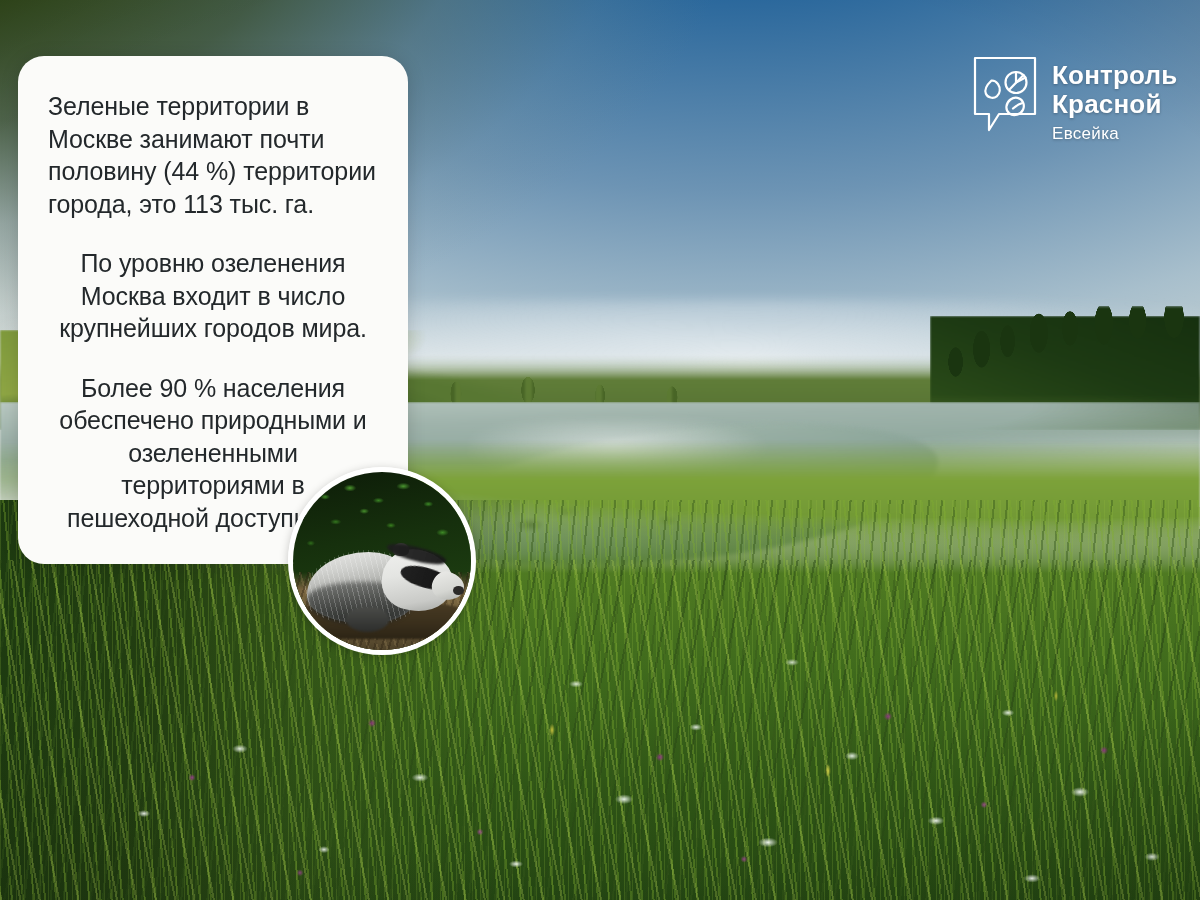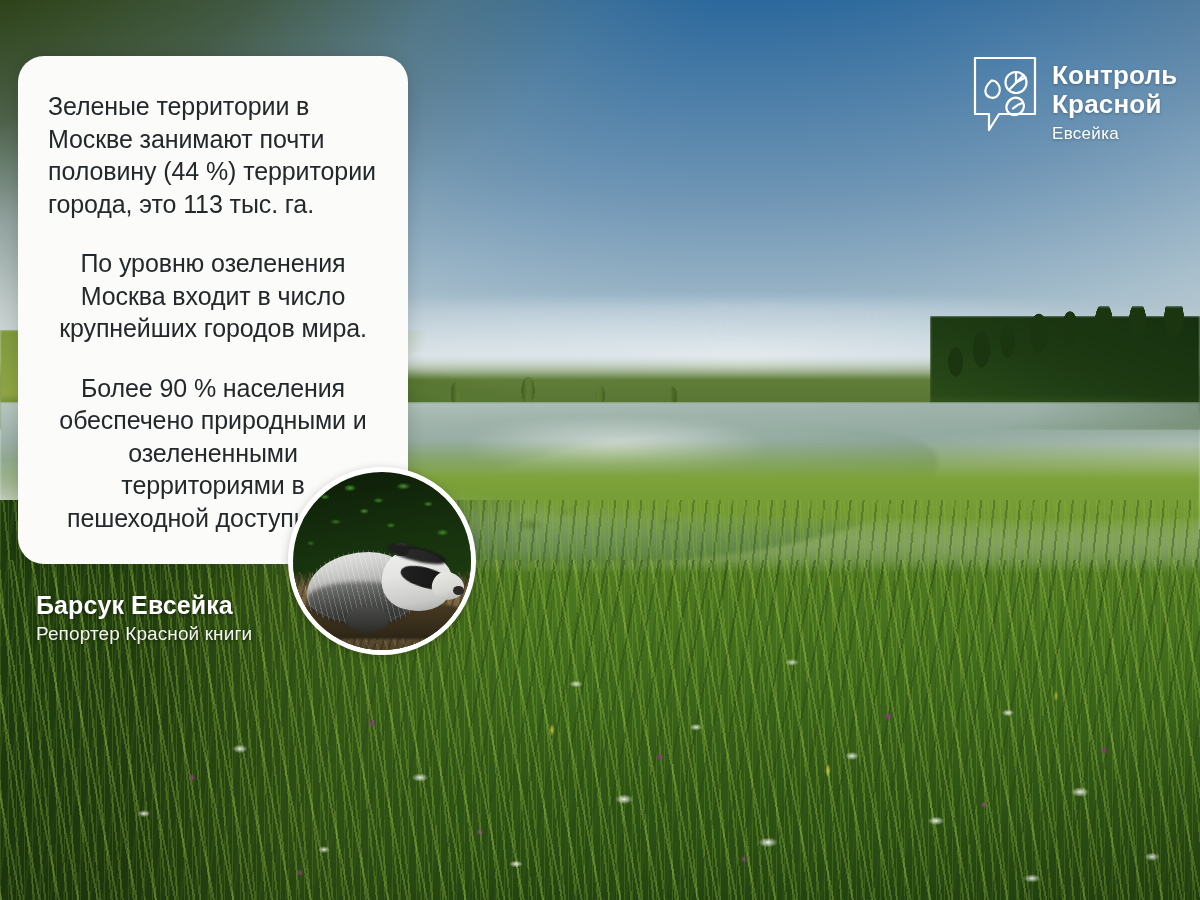"Барсук Евсейка" div.attrib { html: <div> <div>Барсук Евсейка</div> <div>Репортер Красной книги</div> </div> -> none }
